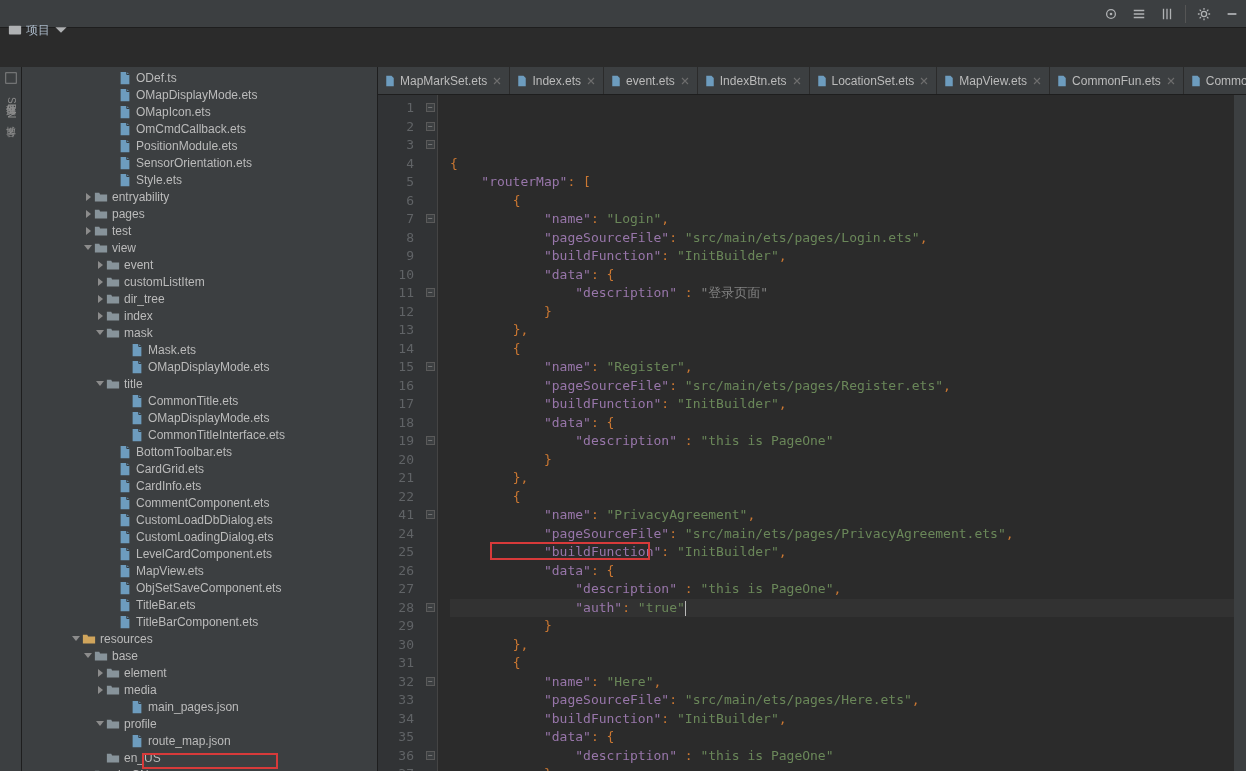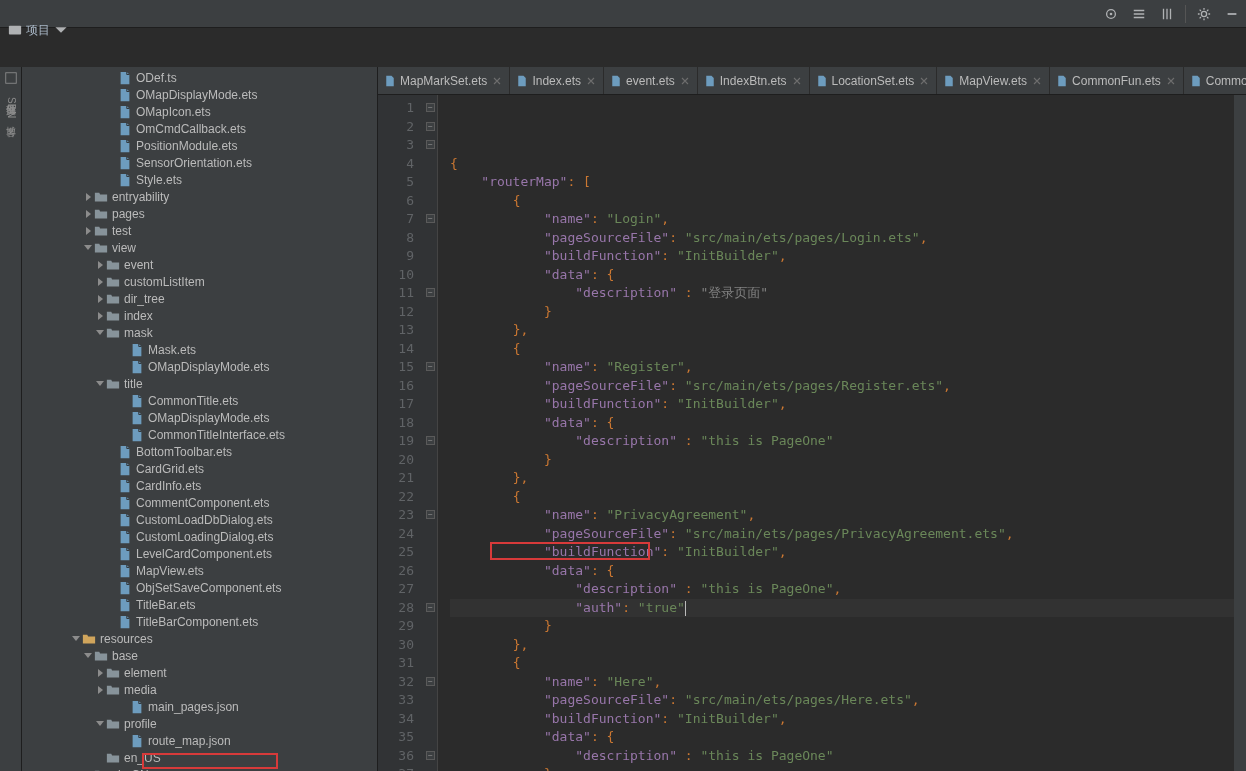"23" div { text: 23 -> 41 }
